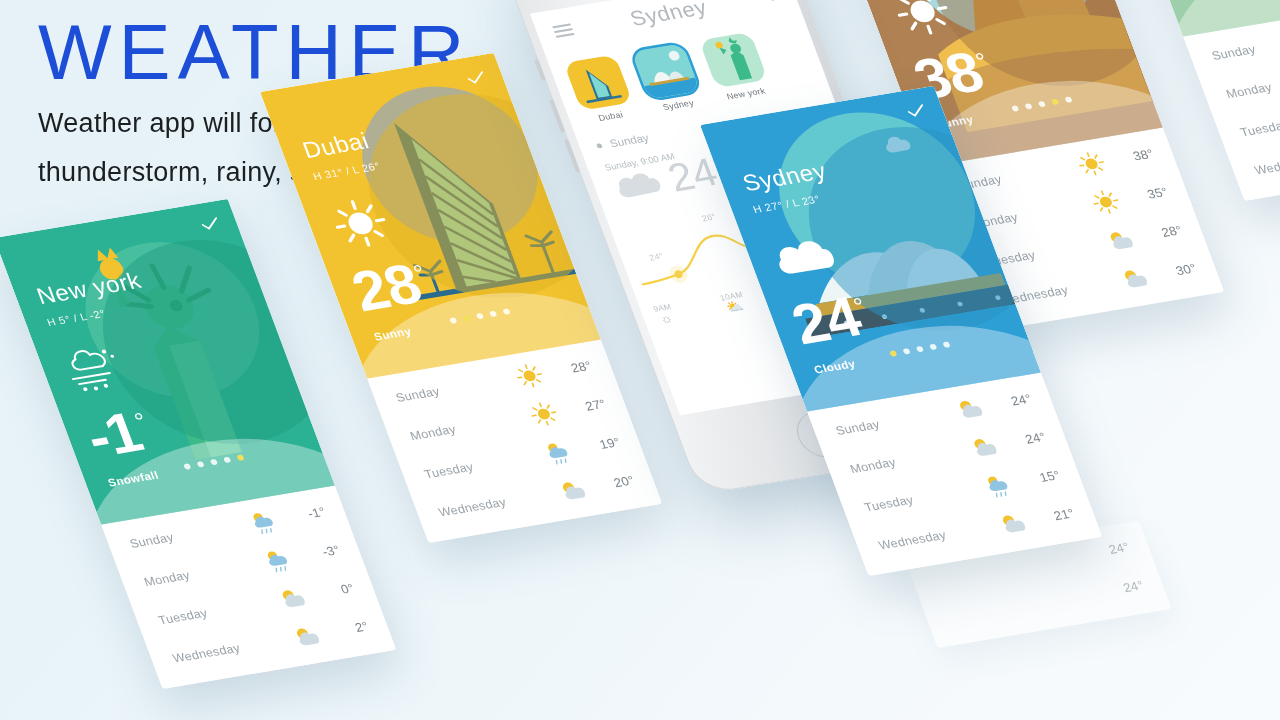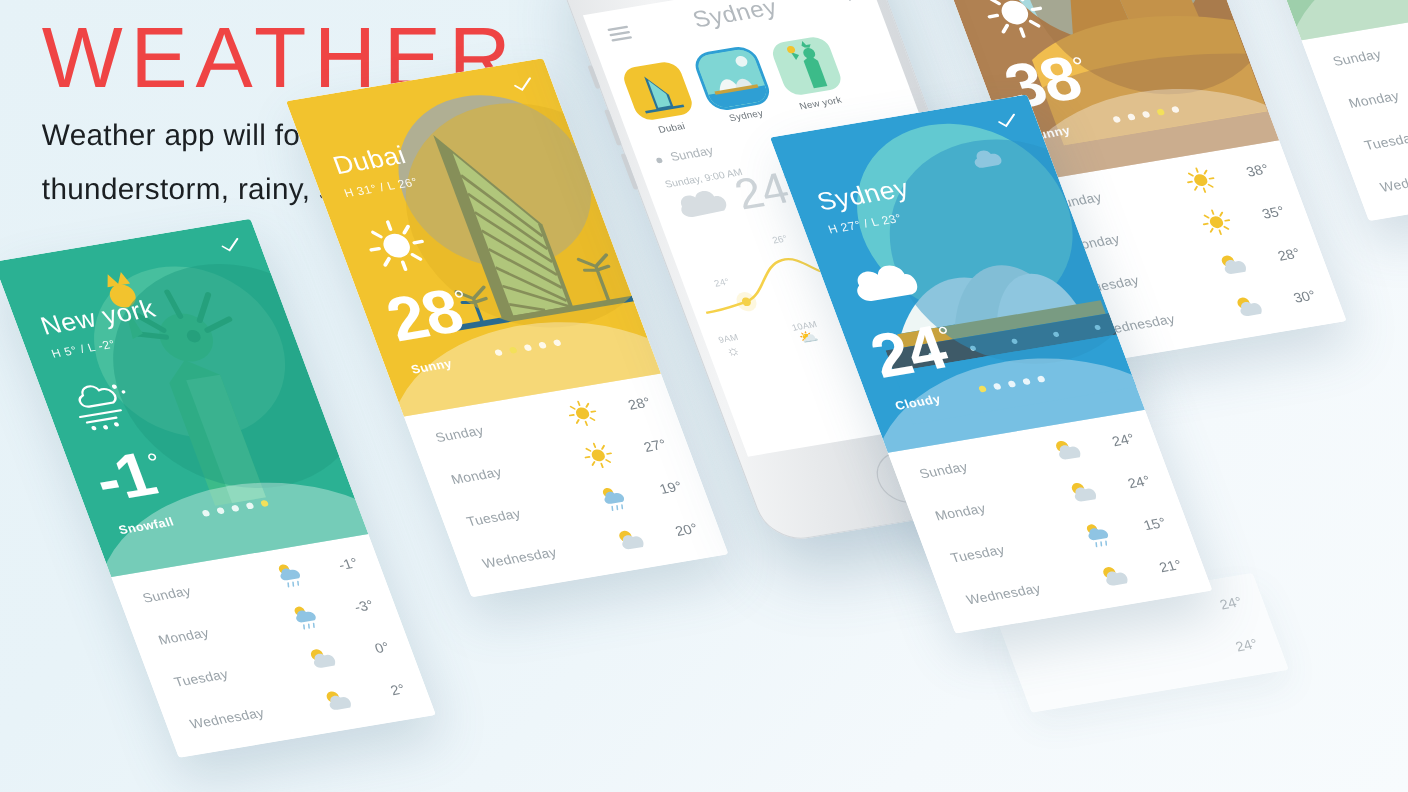"WEATHER" .headline .h1 { color: #ef4444 -> #1d4ed8 }
